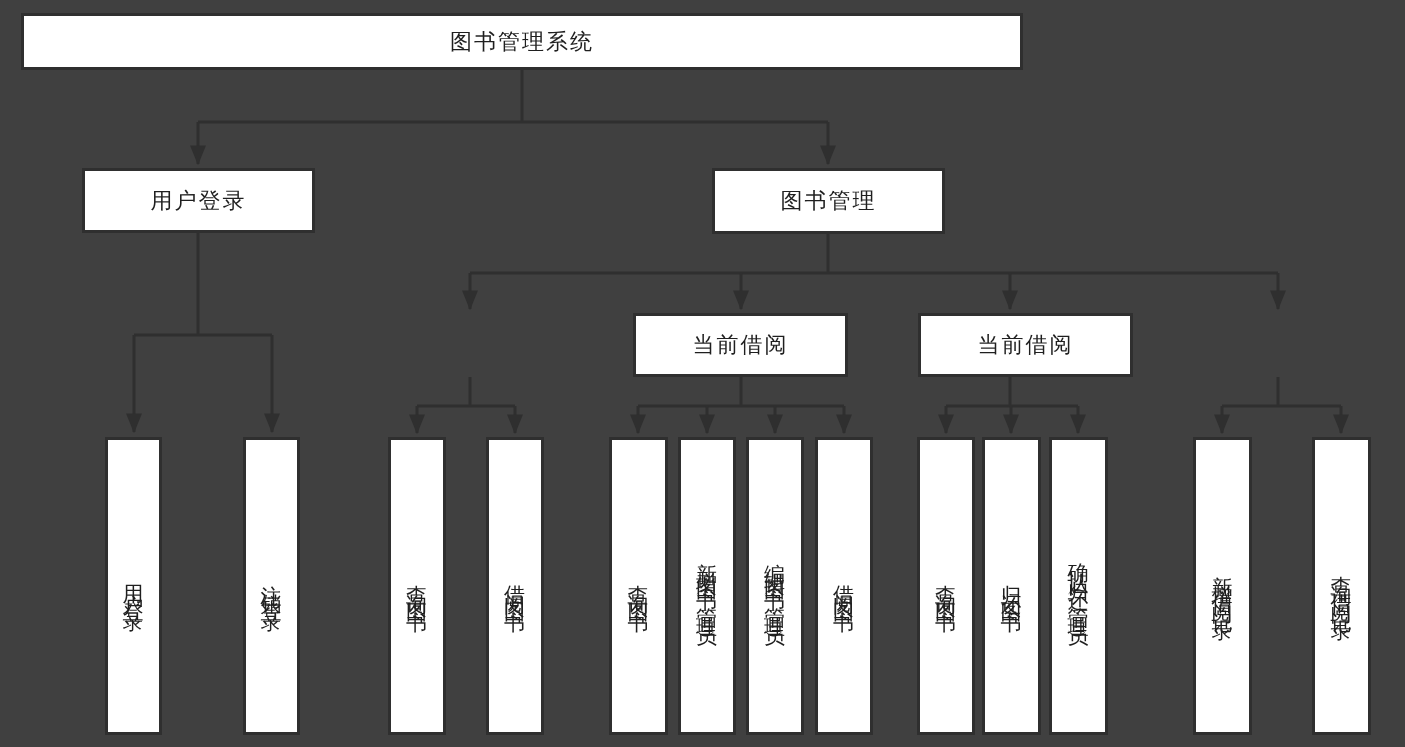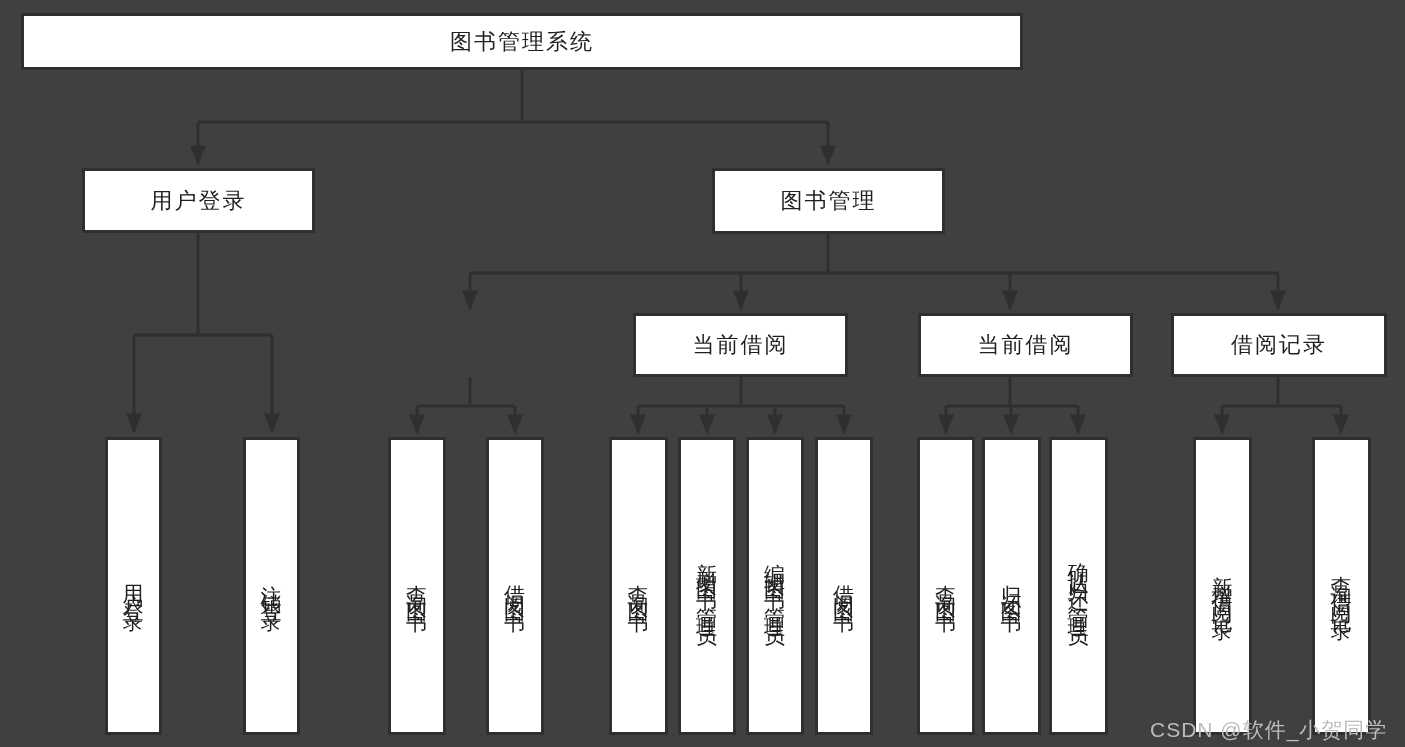"借阅记录" div.node { html: <div> <span>借阅记录</span> </div> -> none }
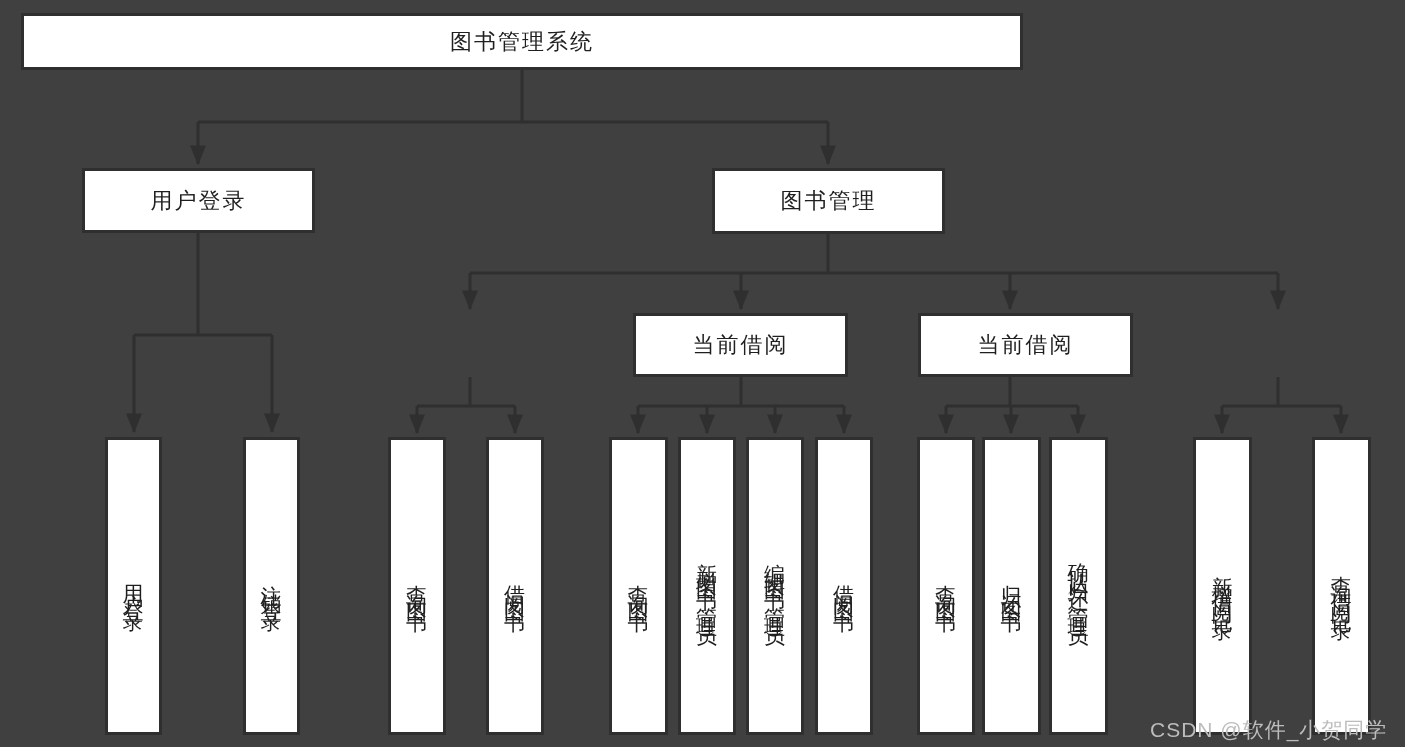"CSDN @软件_小贺同学" div { html: <div>CSDN @软件_小贺同学</div> -> none }
